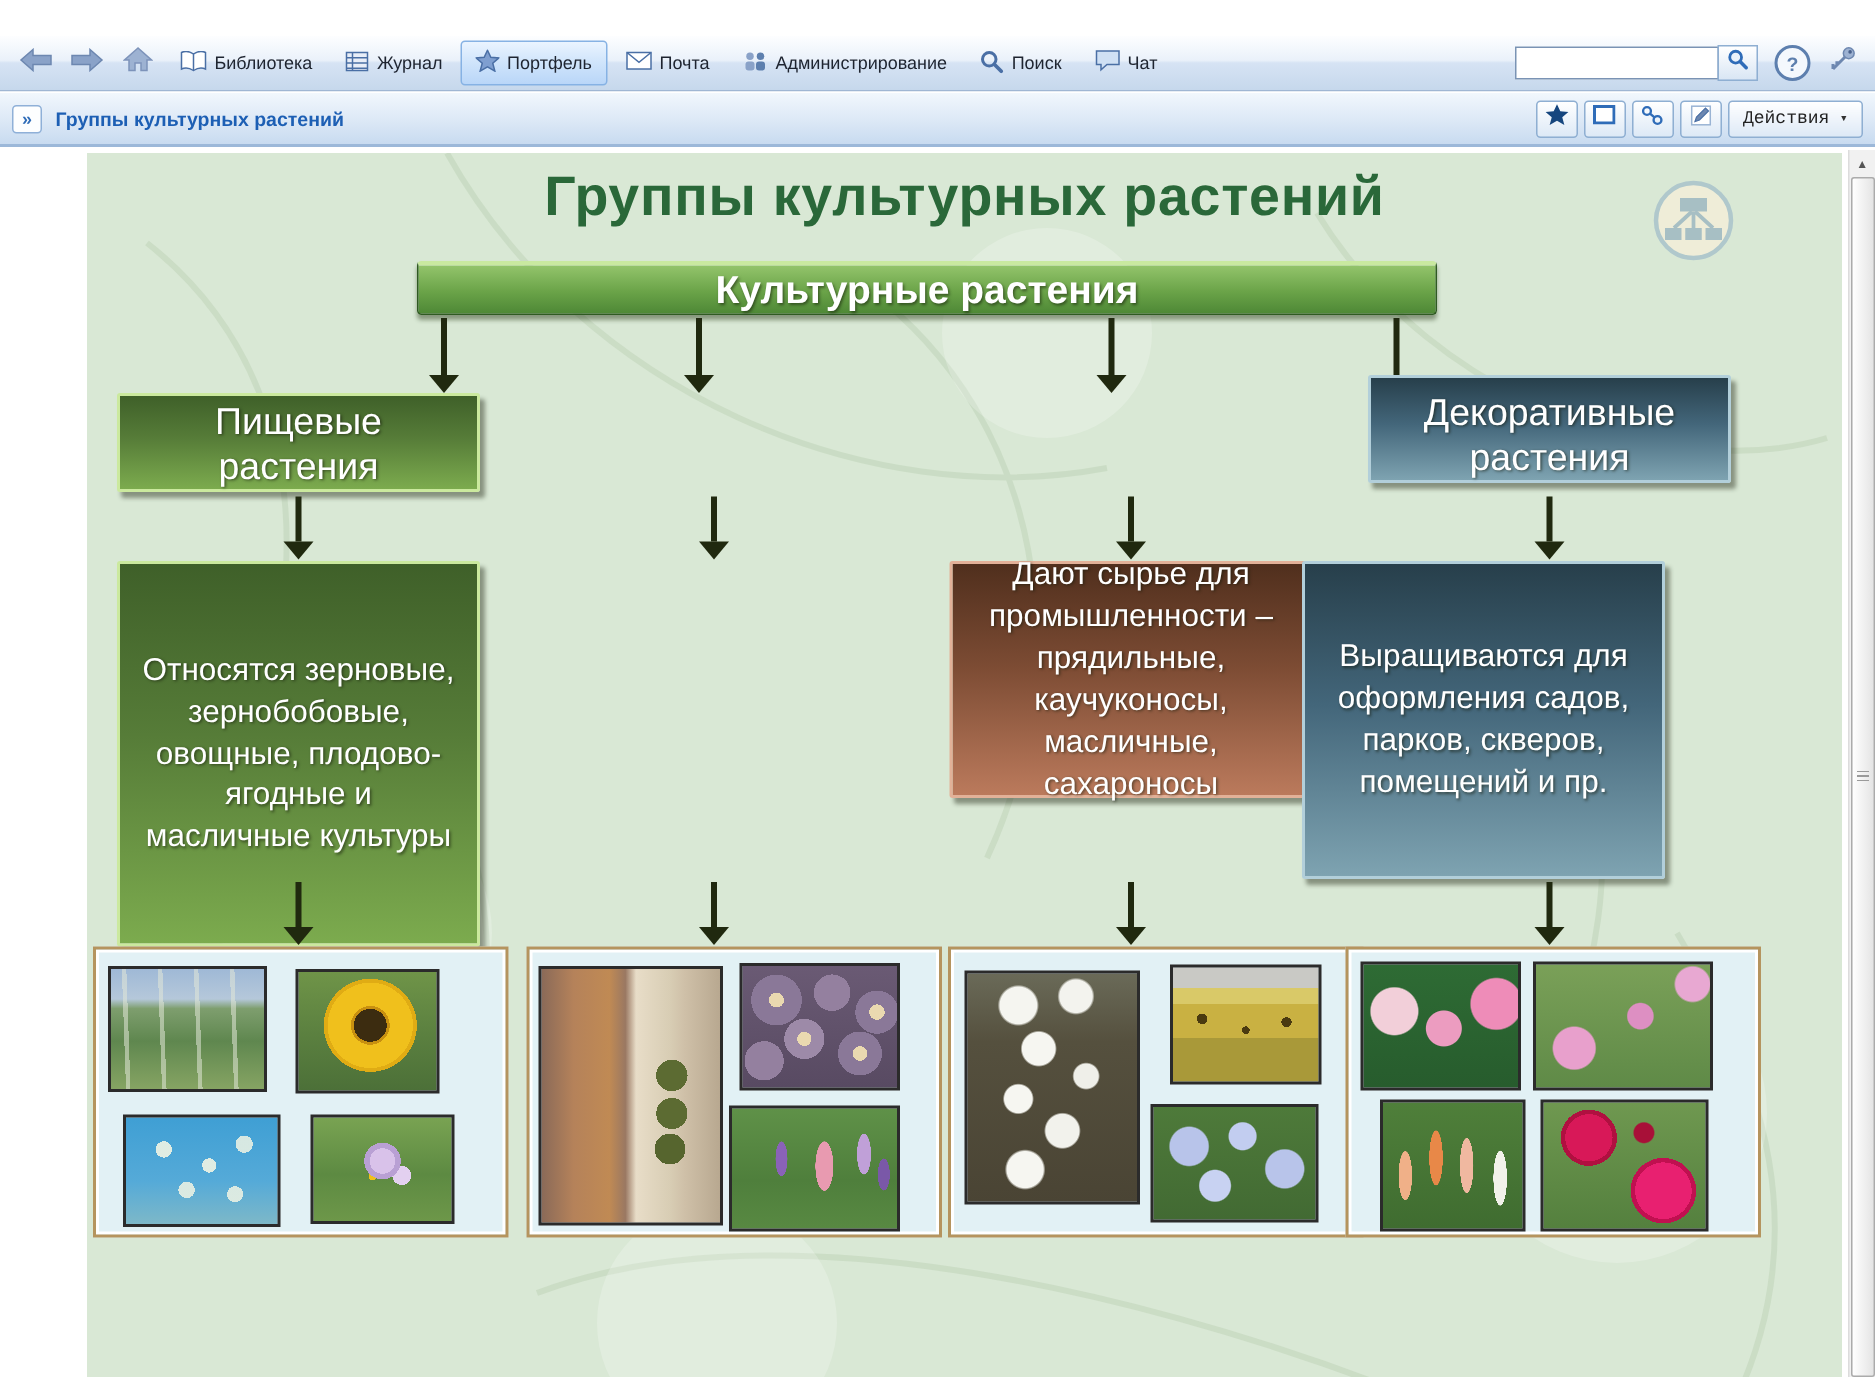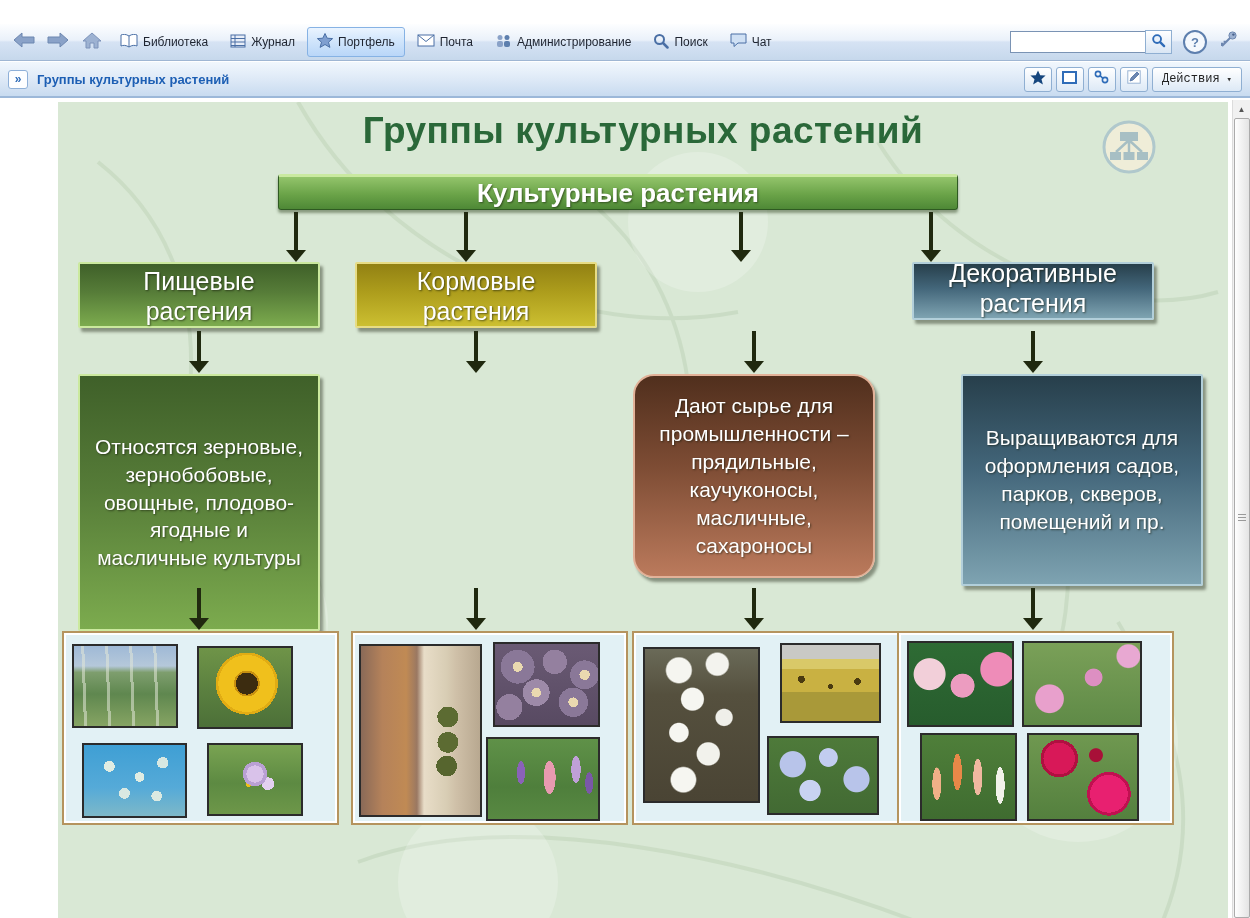"Кормовые растения" div.hbox { html: <div> <span>Кормовые растения</span> </div> -> none }
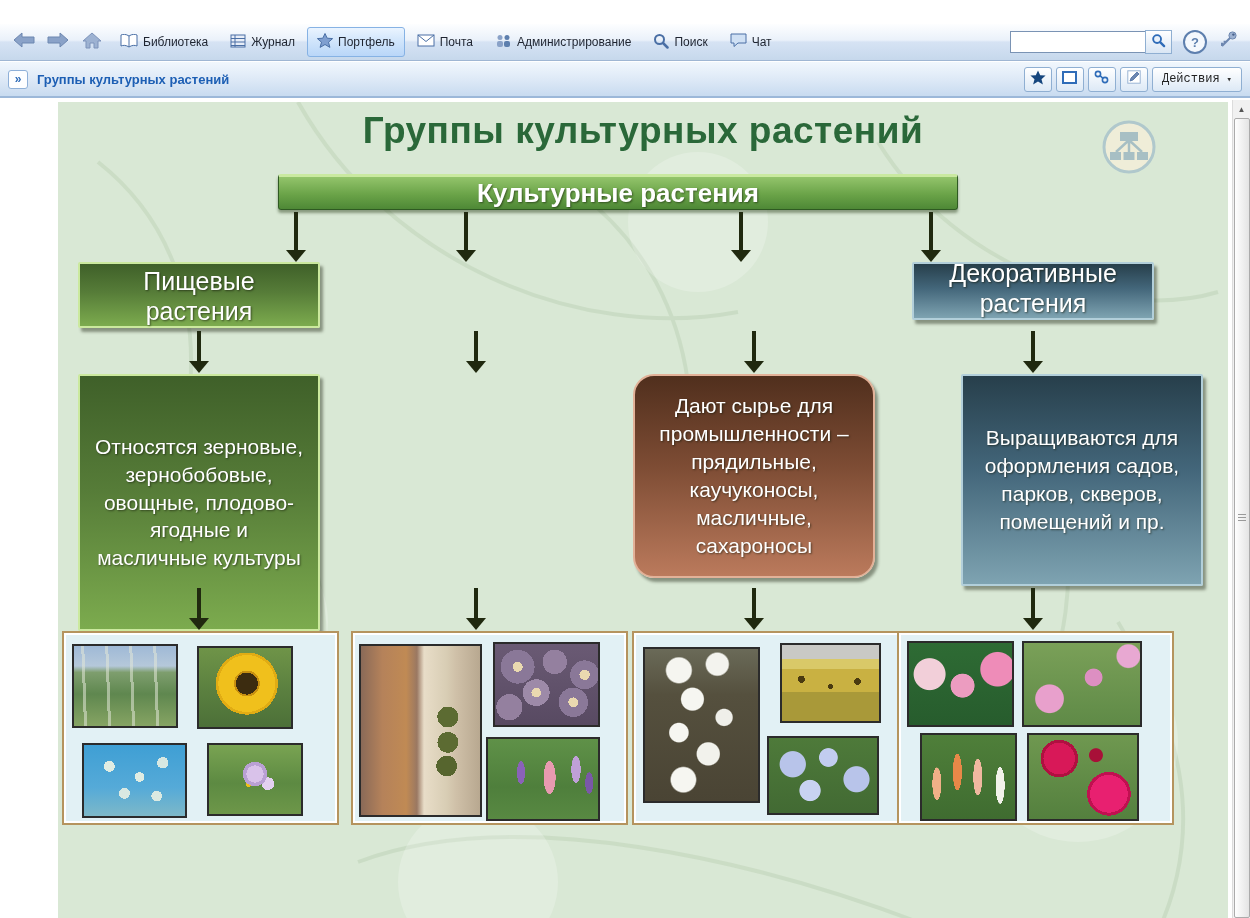"Декоративные растения" div.hbox { height: 58px -> 72px; top: 160px -> 148px }
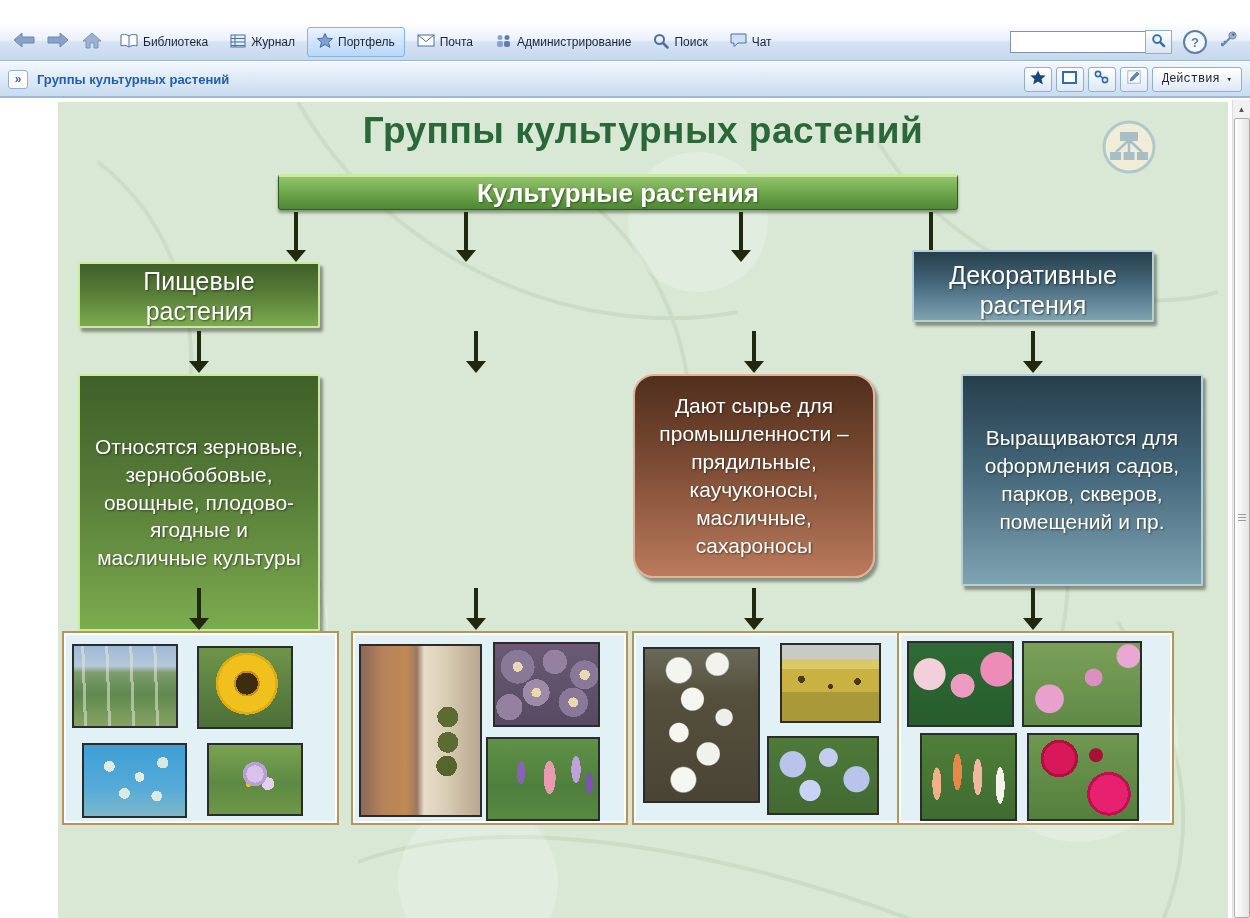"Дают сырье для промышленности –" div.hbox { border-radius: 21px -> none; height: 204px -> 158px }
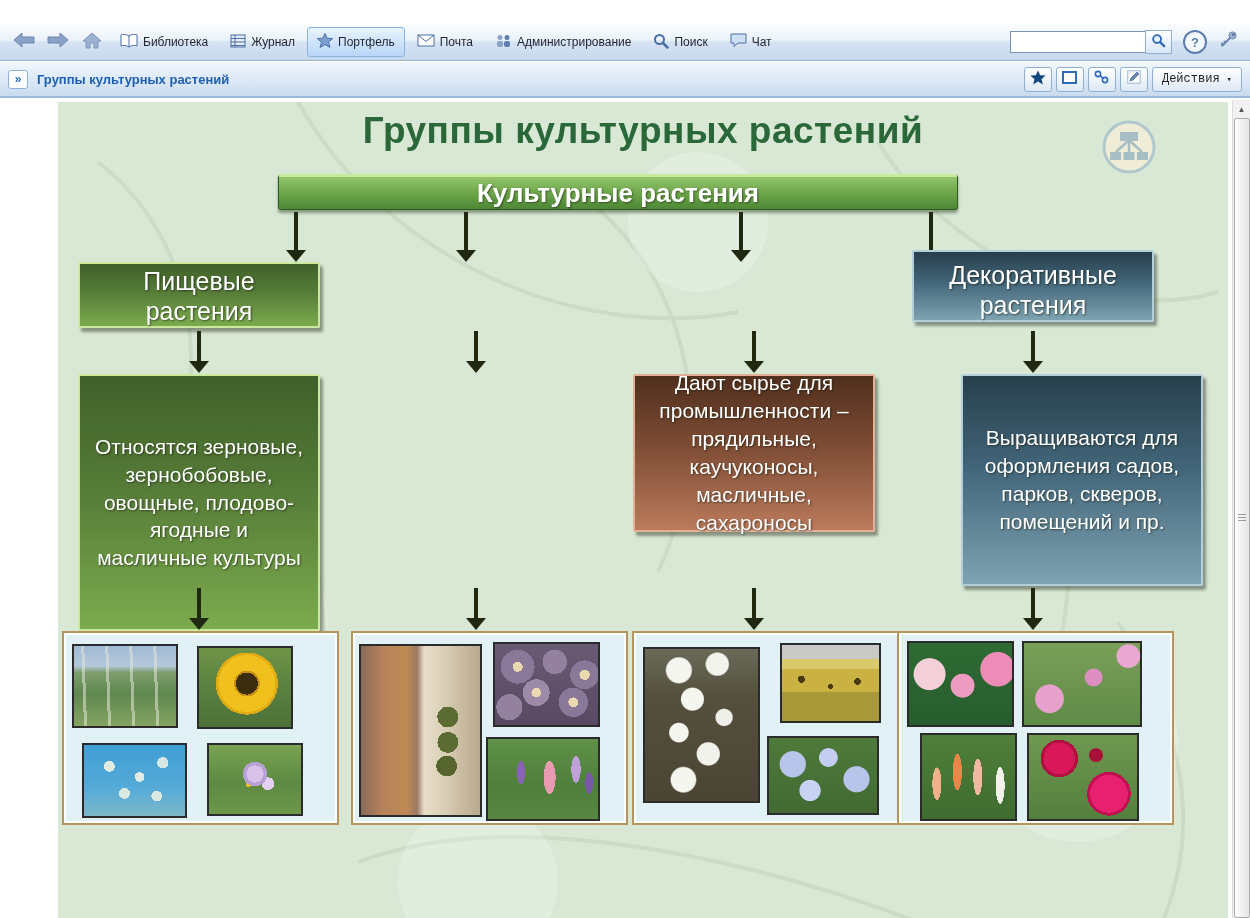"Выращиваются для оформления садов," div.hbox { left: 903px -> 810px }
